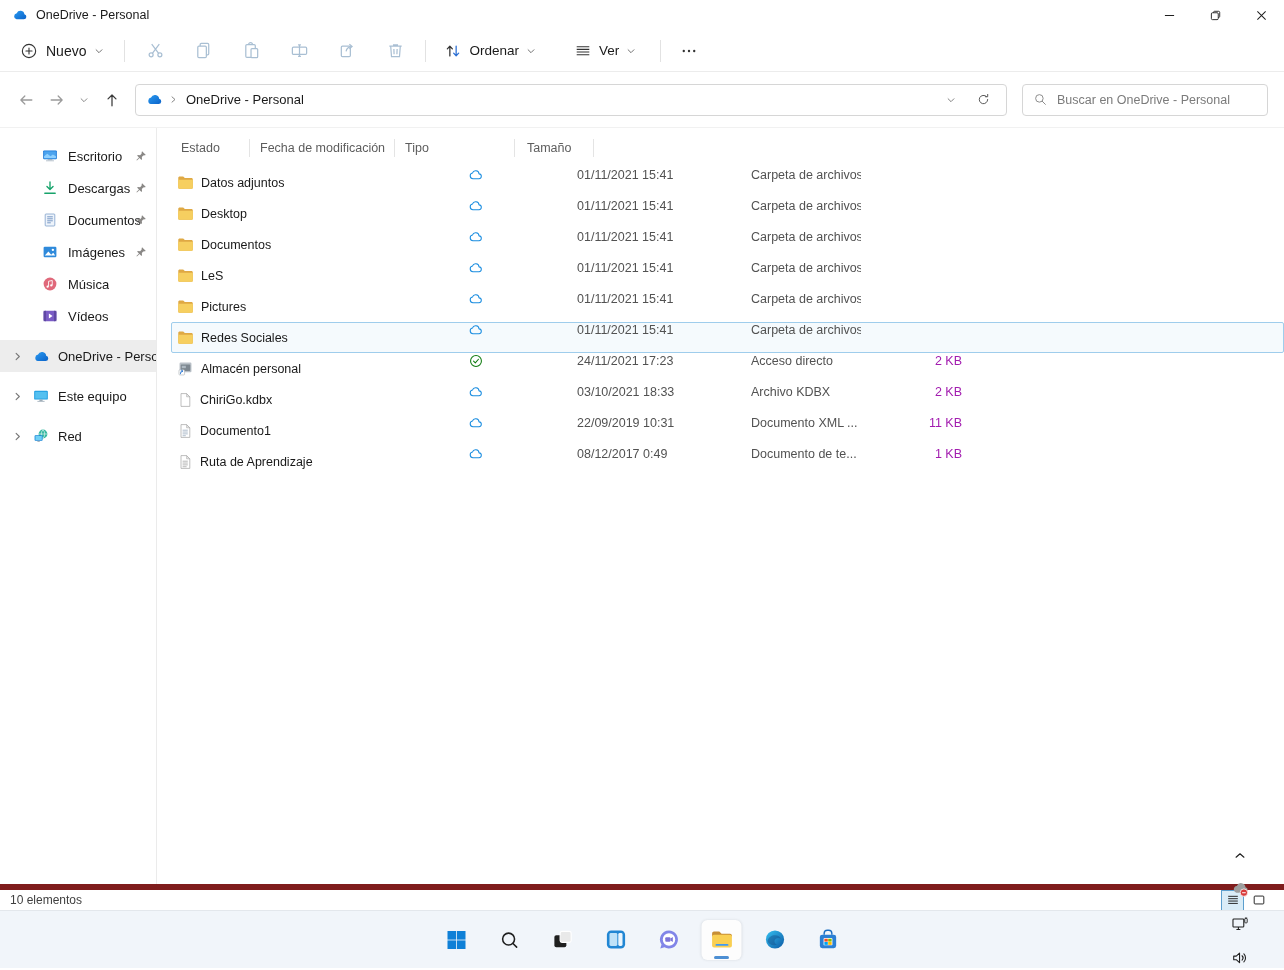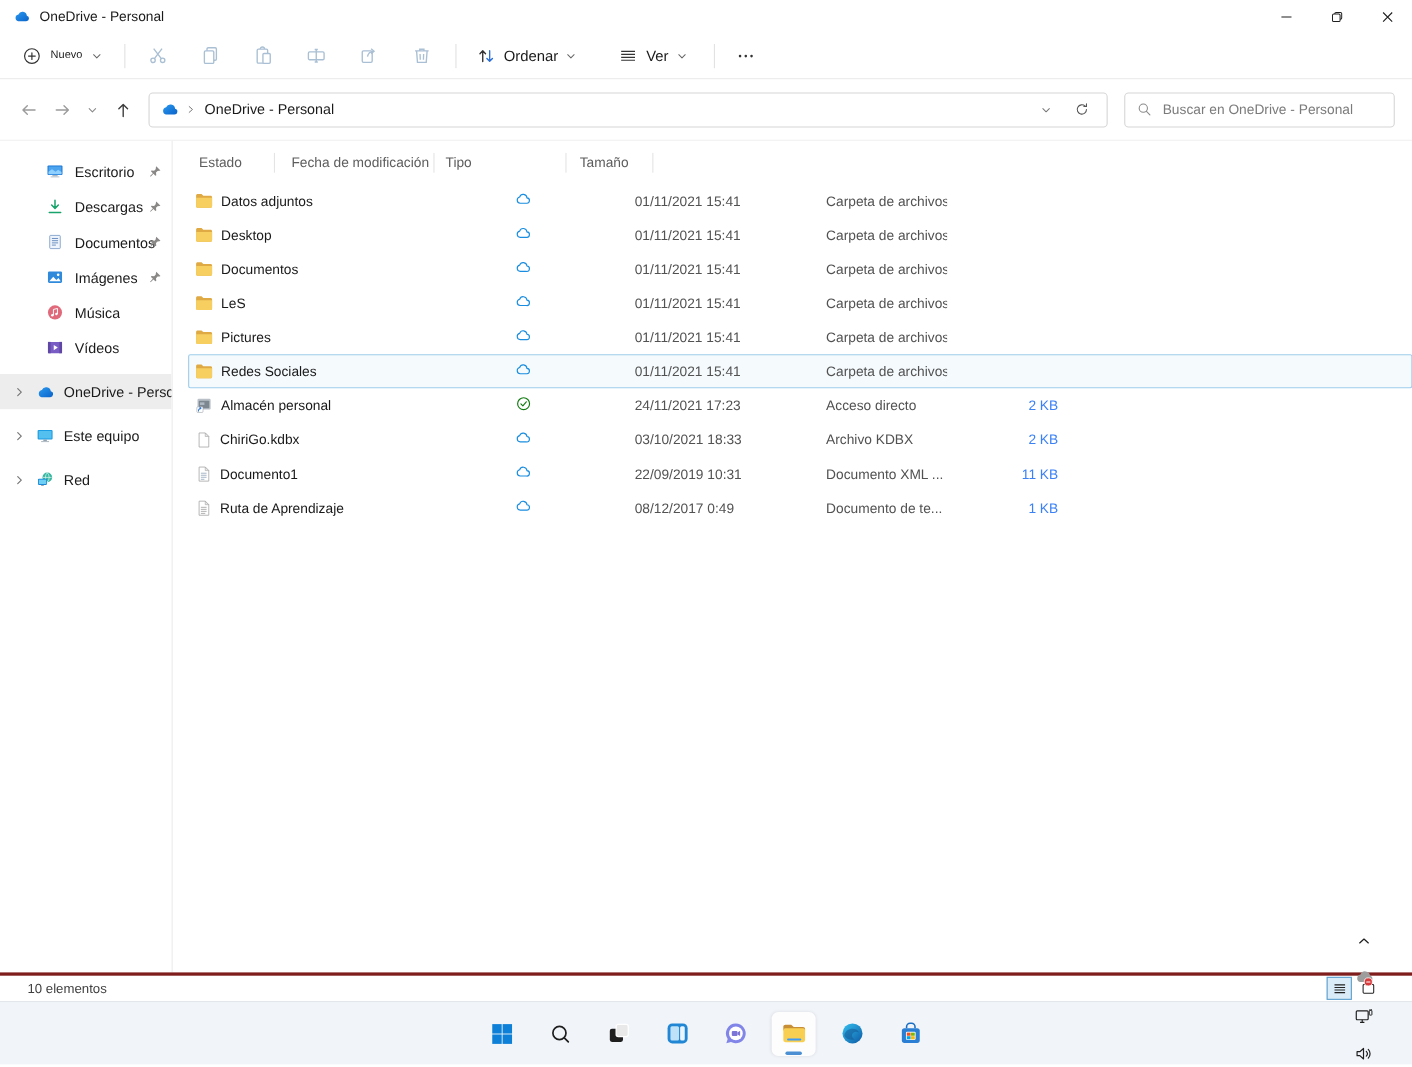"Nuevo" .tb-new-label { font-size: 10px -> 14px }
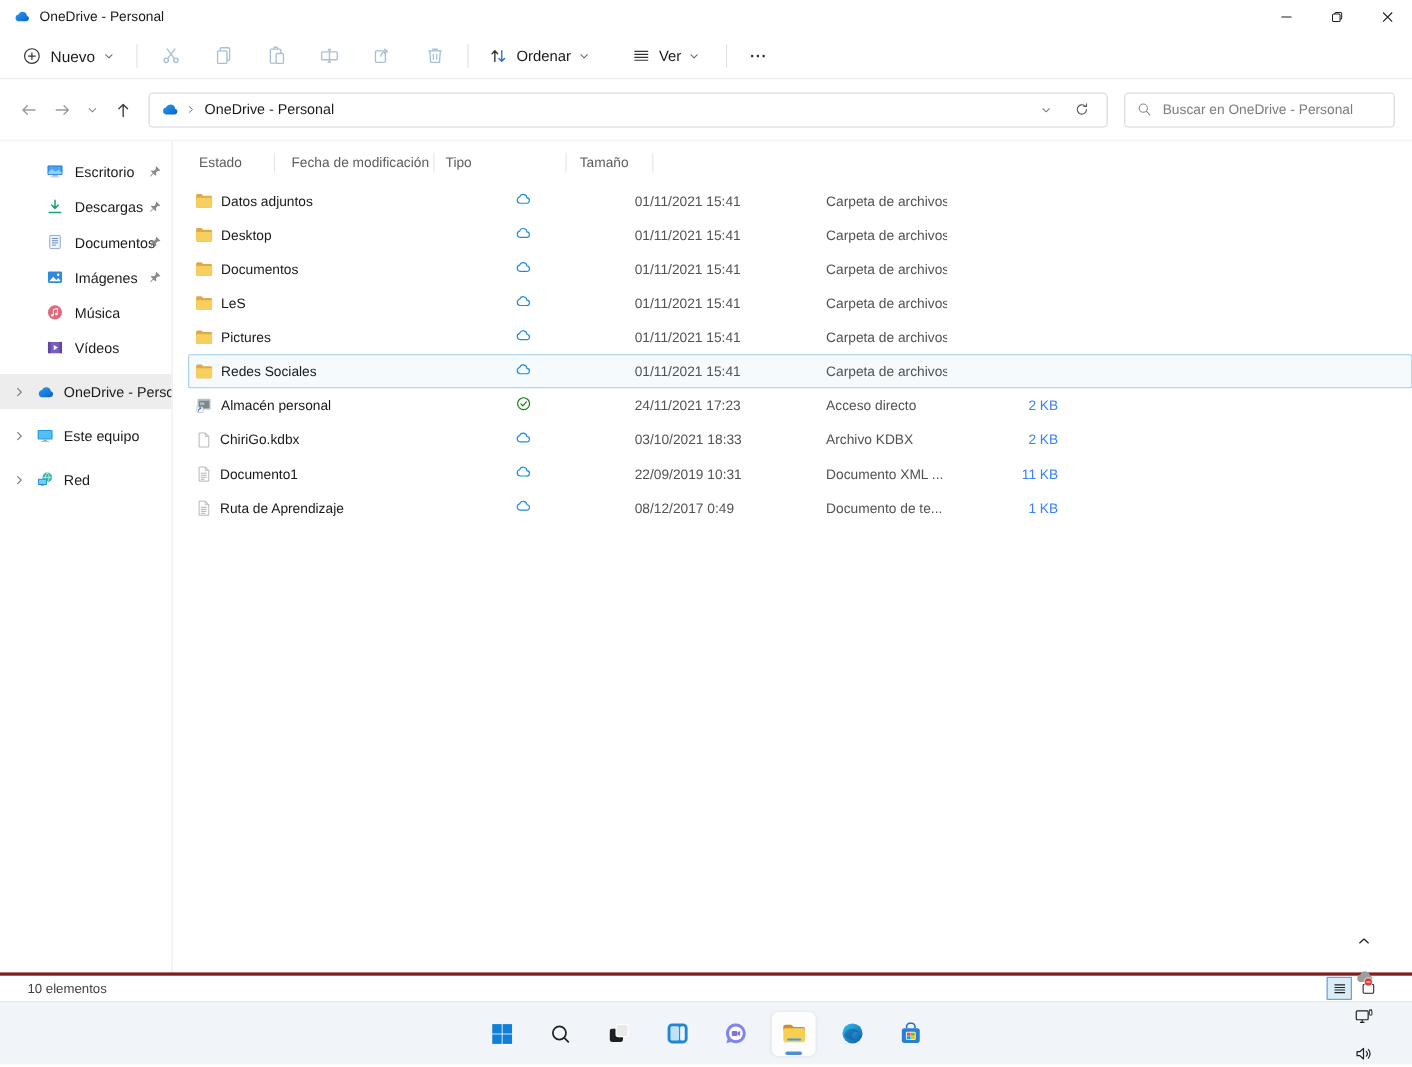"Fecha de modificación" .hcell.c2 { justify-content: center -> none }
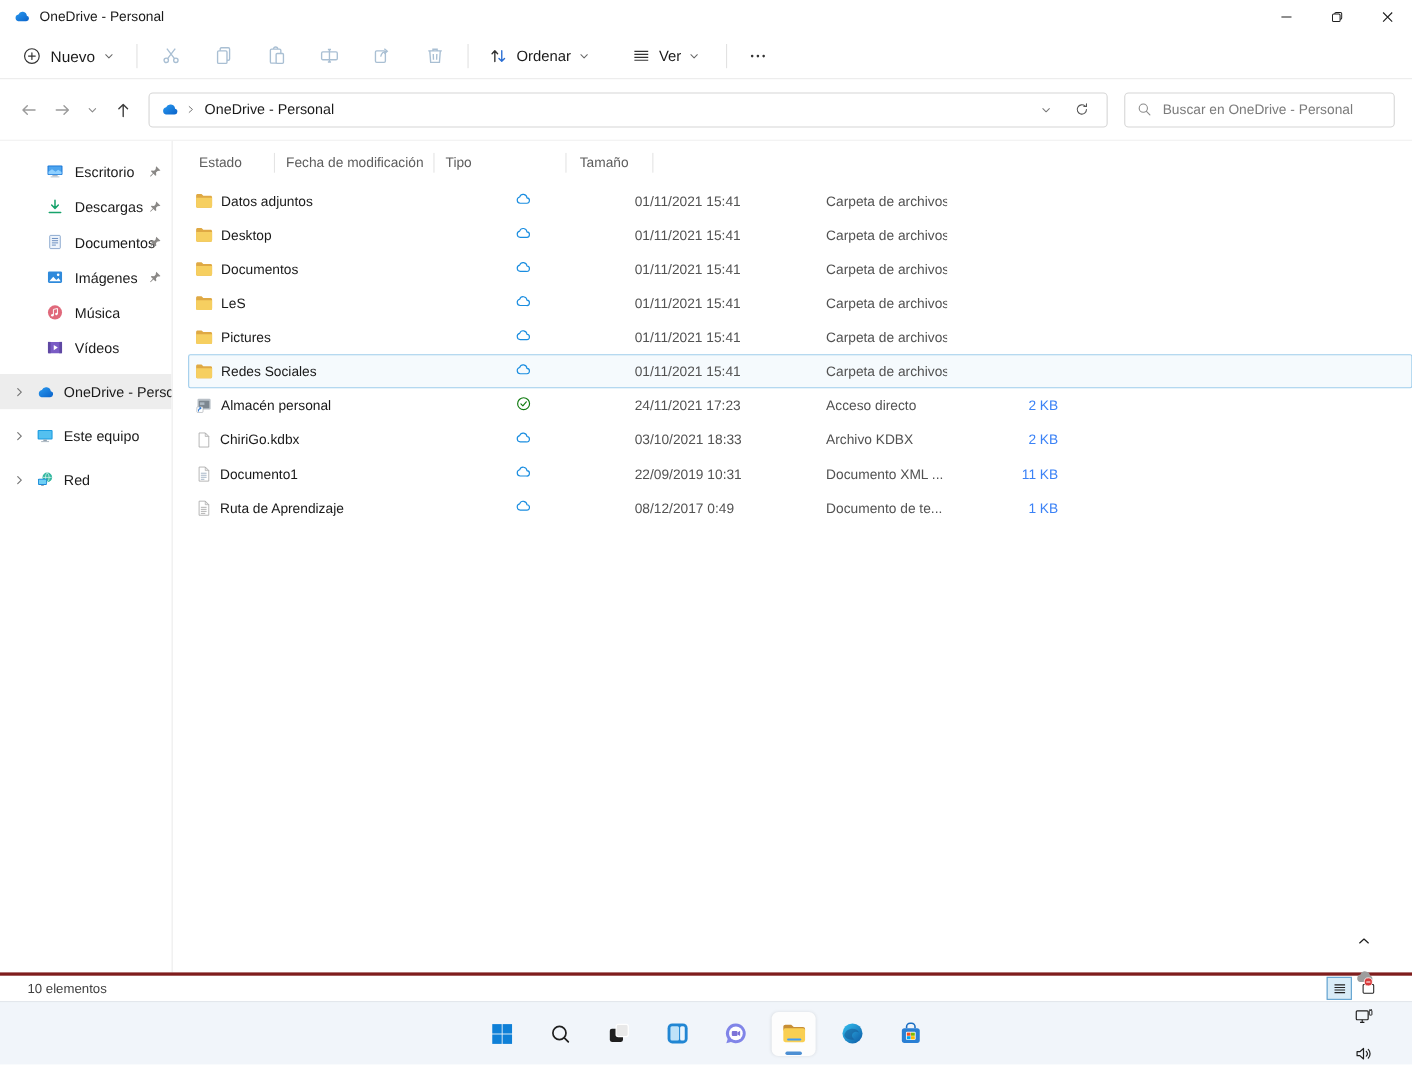"Datos adjuntos" .frow { align-items: center -> none }
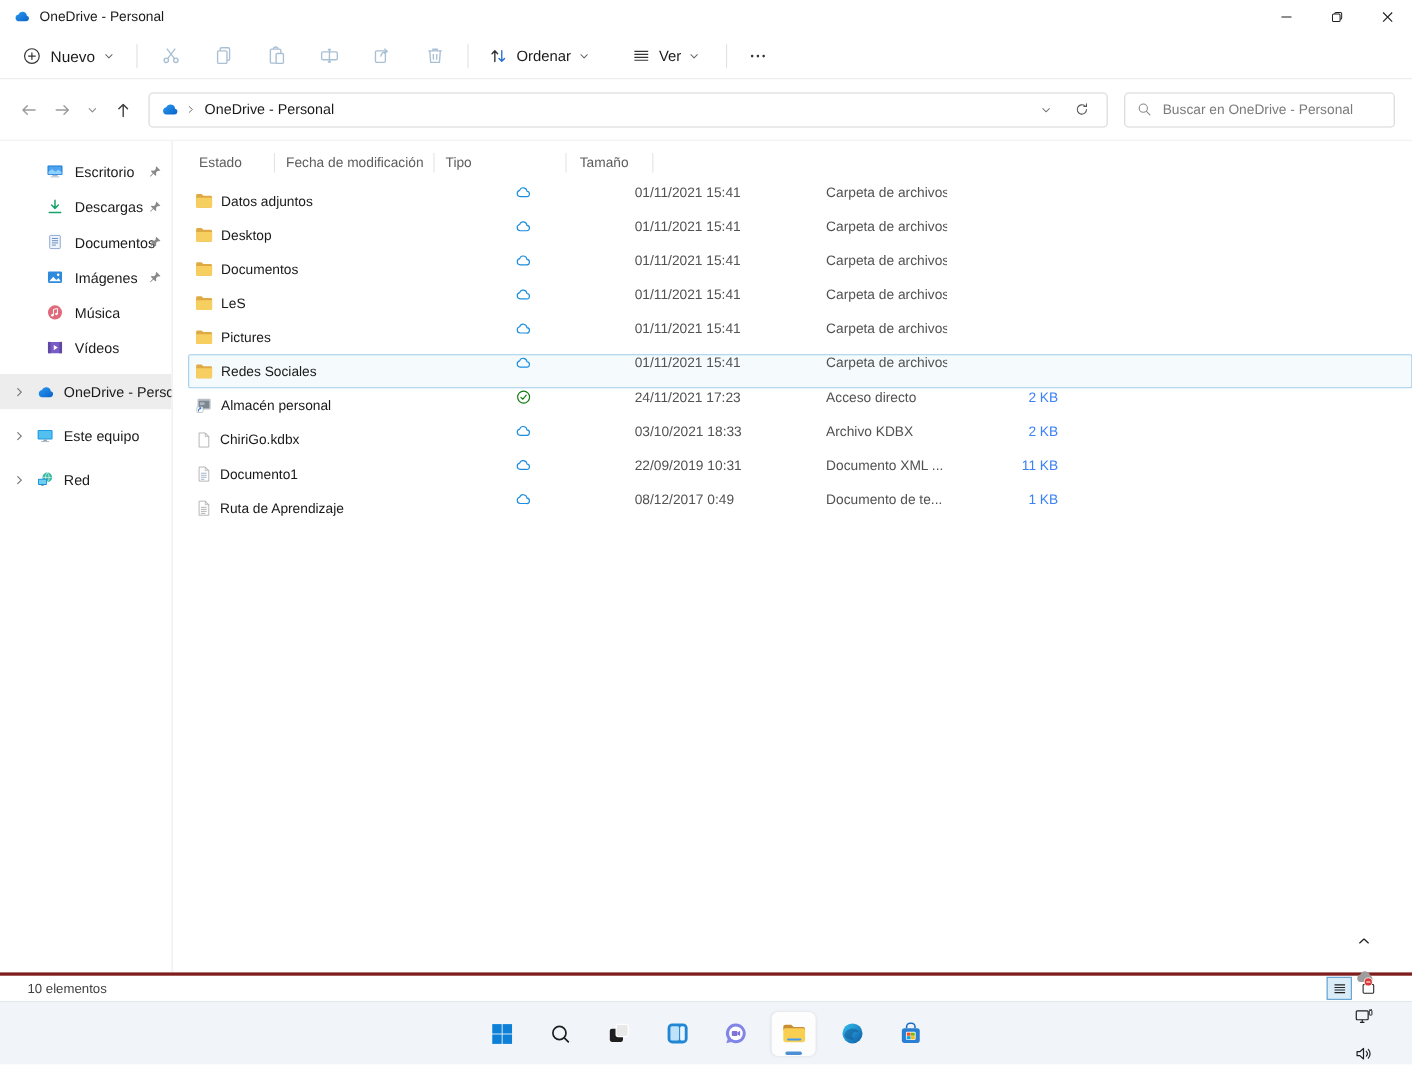"2 KB" .cell-size { color: #3b82f6 -> #a21caf }
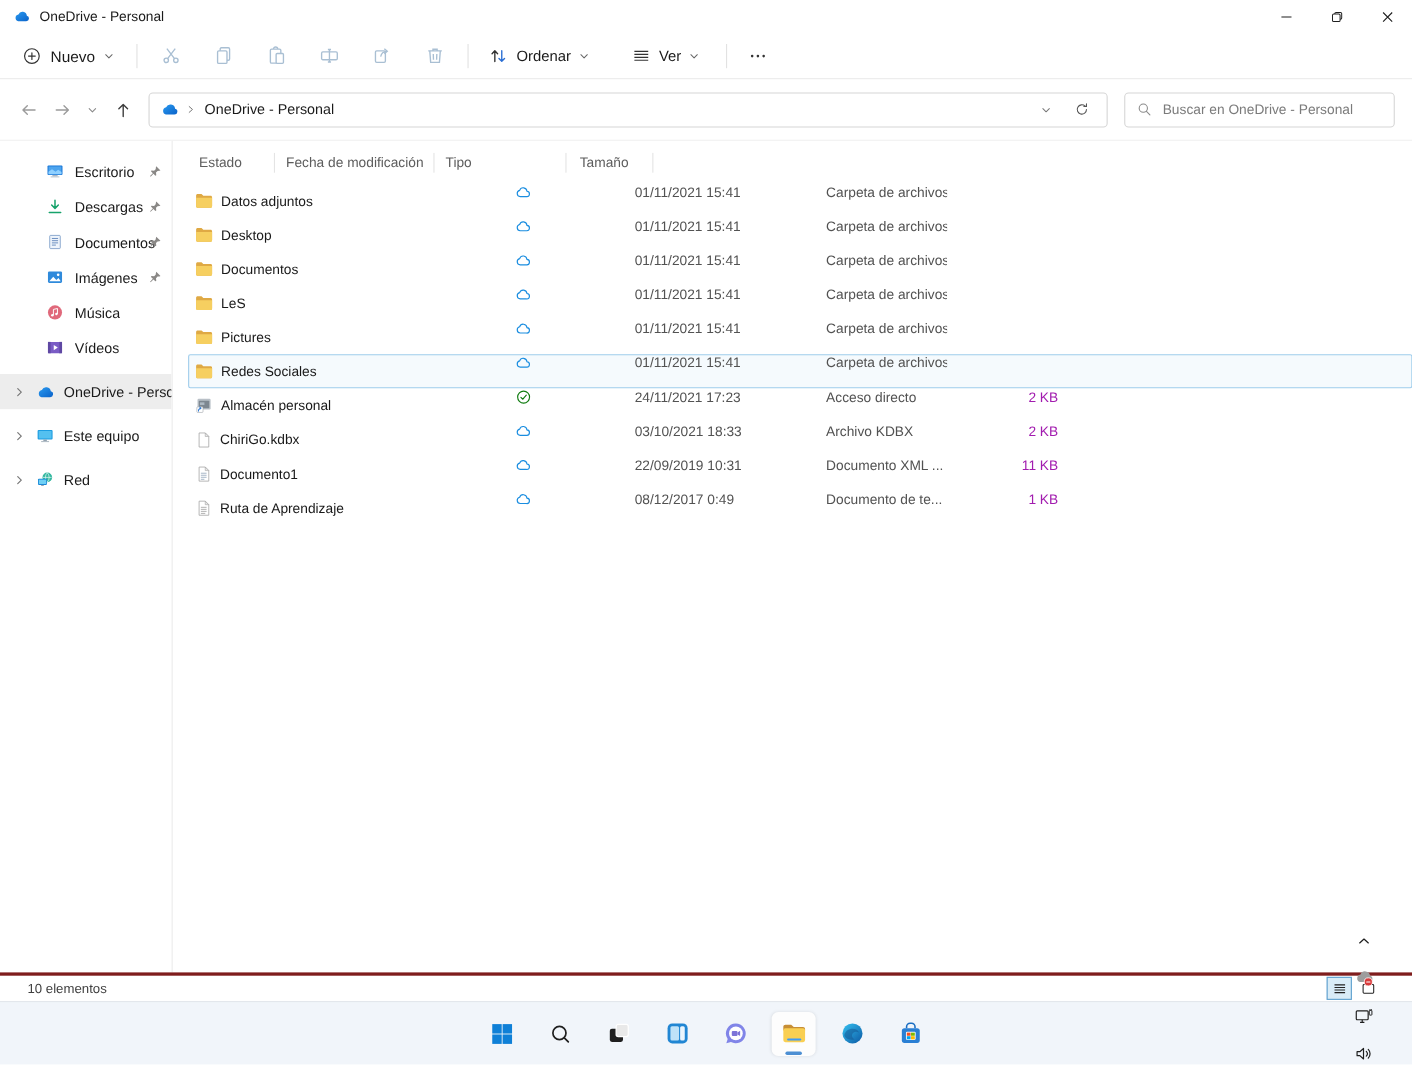"10 elementos" .statusbar { border-top: 3px solid #7f1d1d -> 6px solid #7f1d1d; padding: 0 25px -> 0 10px }
